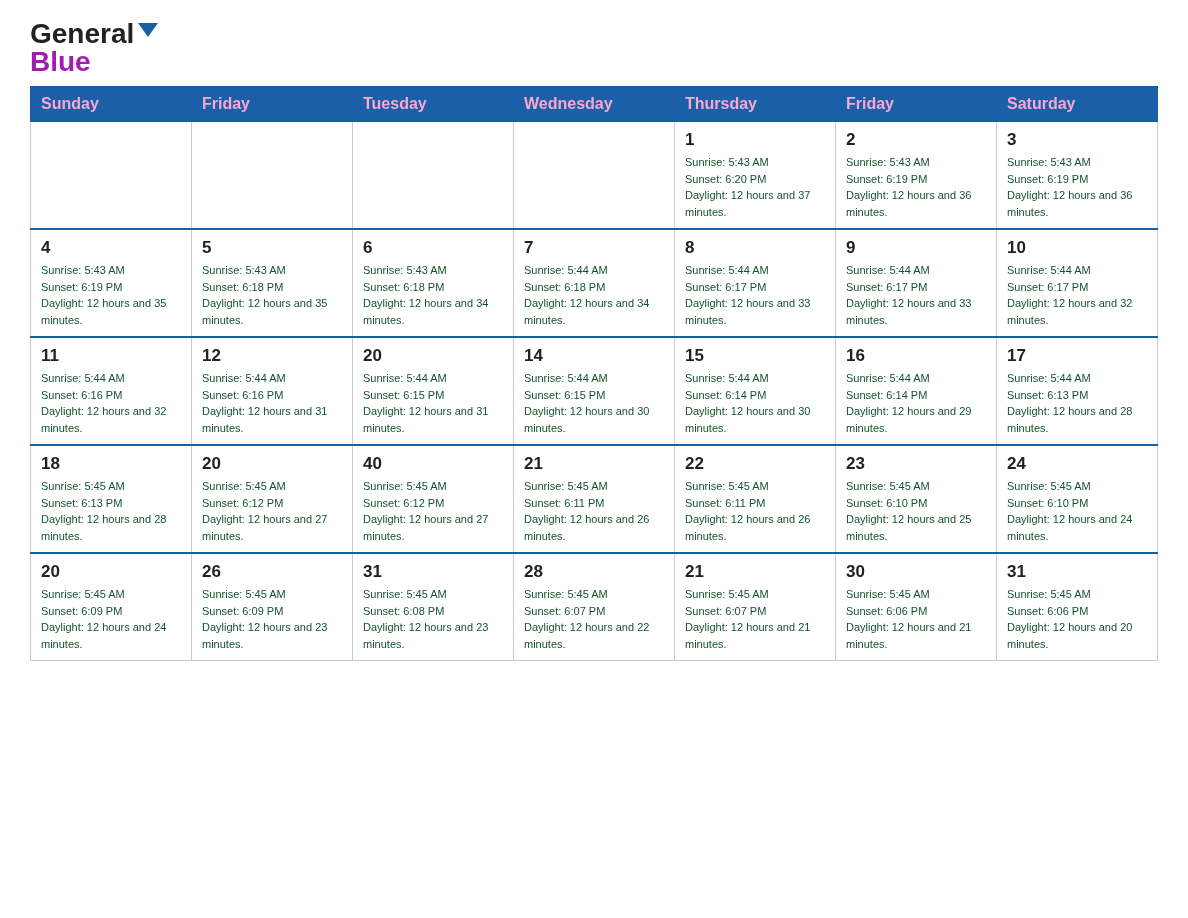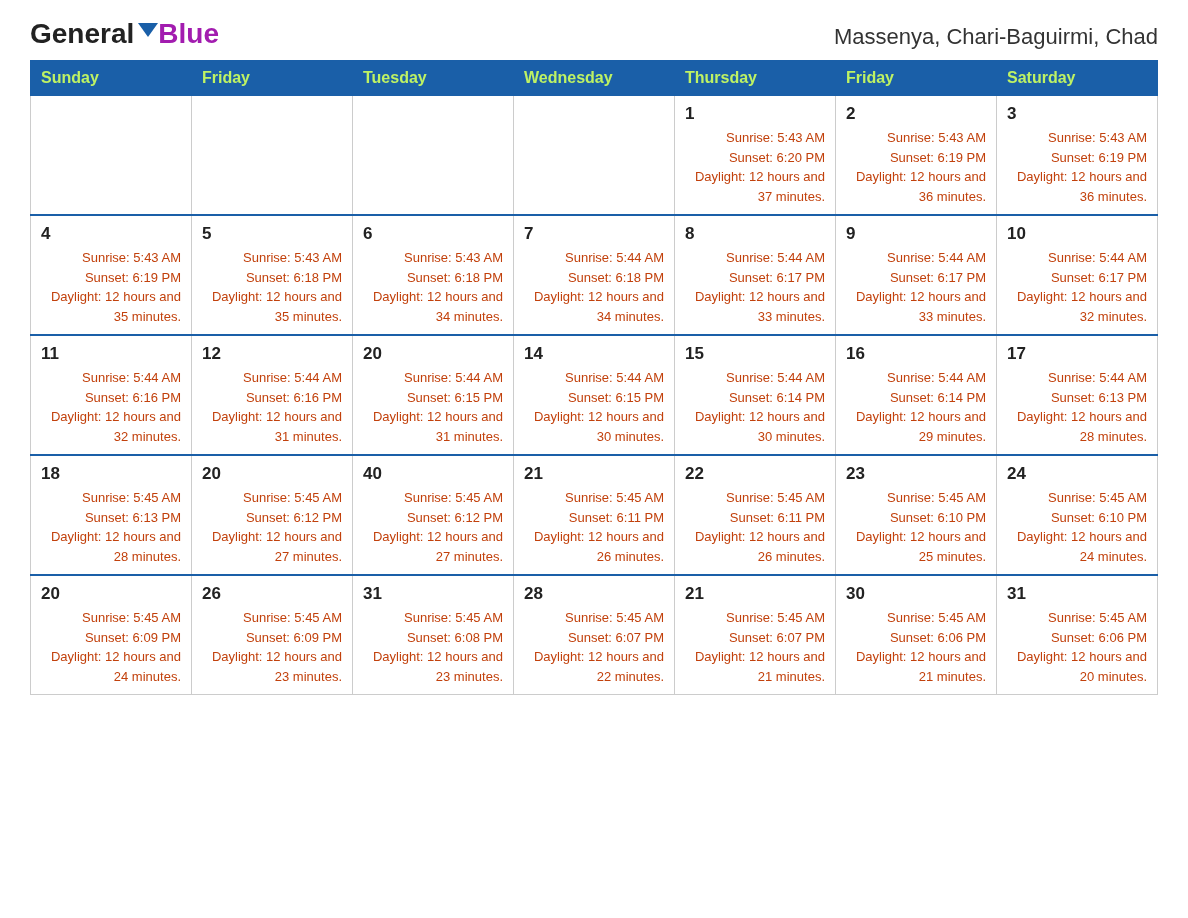"General" .logo { flex-direction: row -> column }
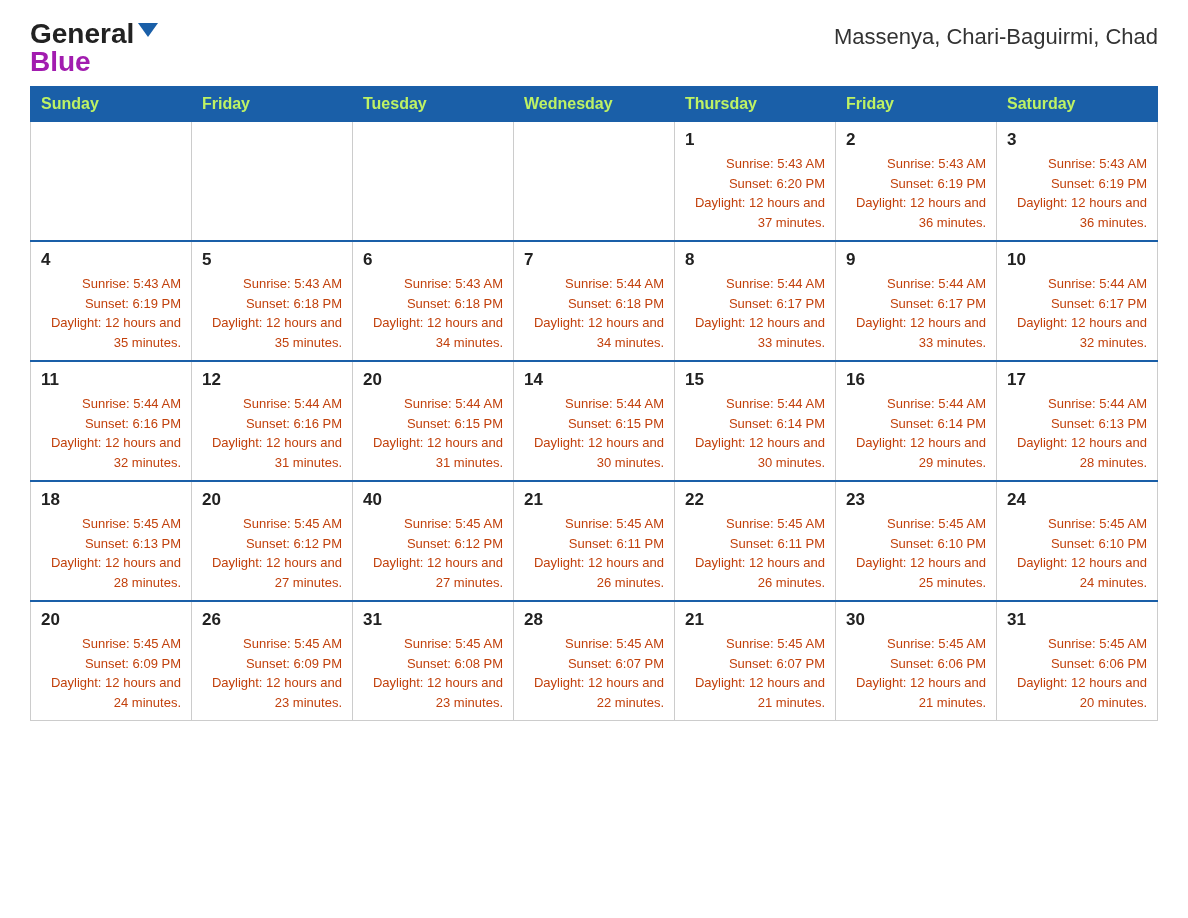"Massenya, Chari-Baguirmi, Chad" div.location-title { html: <div>Massenya, Chari-Baguirmi, Chad</div> -> none }
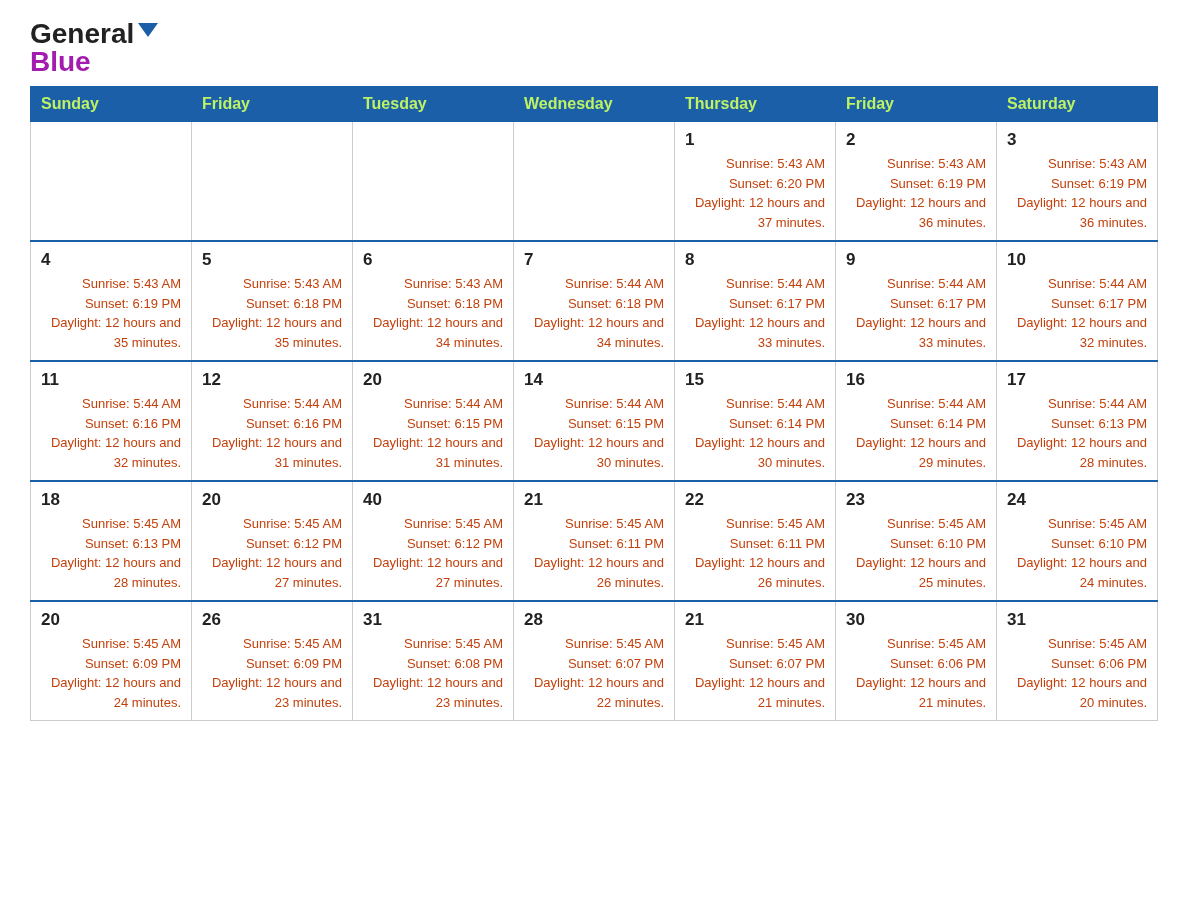"Sunday" .calendar-table th { color: #bef264 -> #f9a8d4 }
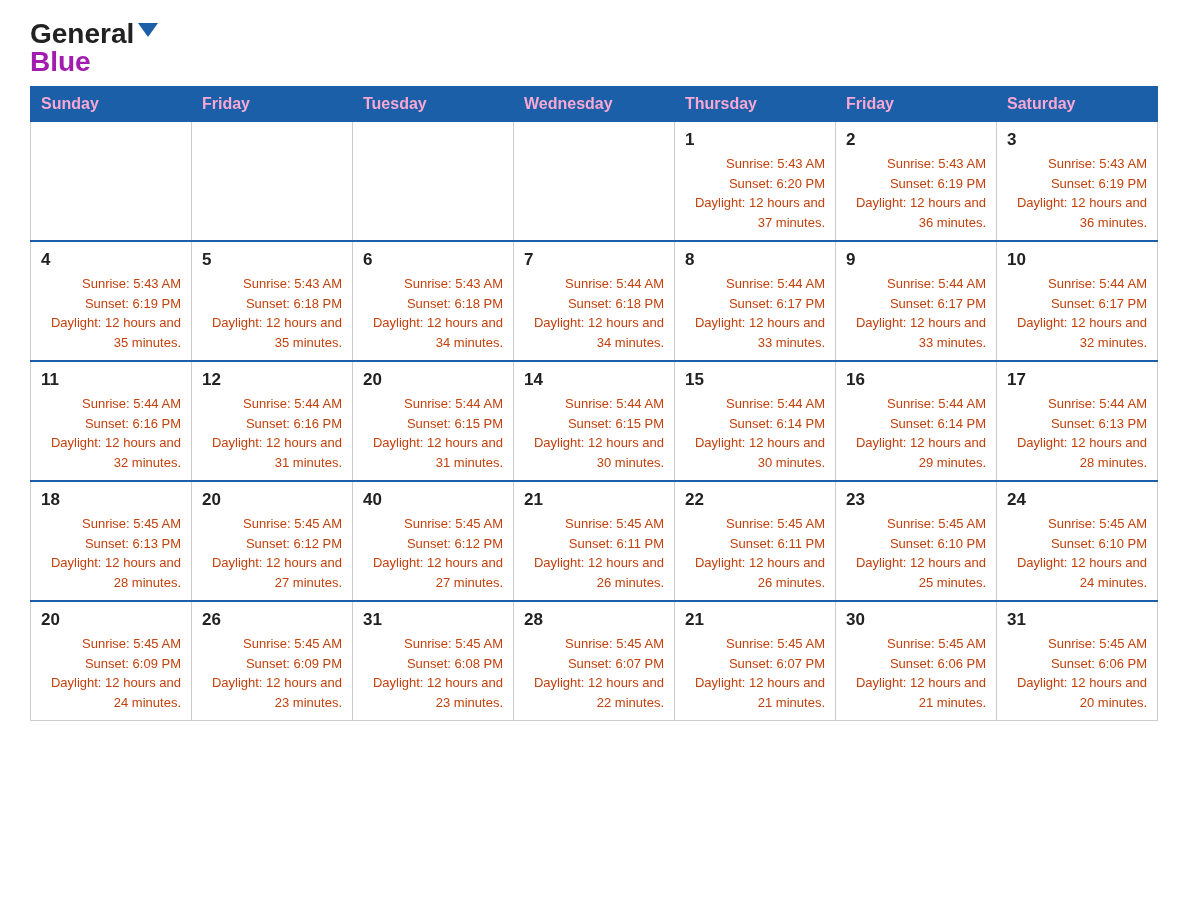"Sunrise: 5:43 AM" .day-info { color: #c2410c -> #14532d; font-size: 13px -> 11px; text-align: right -> none }
